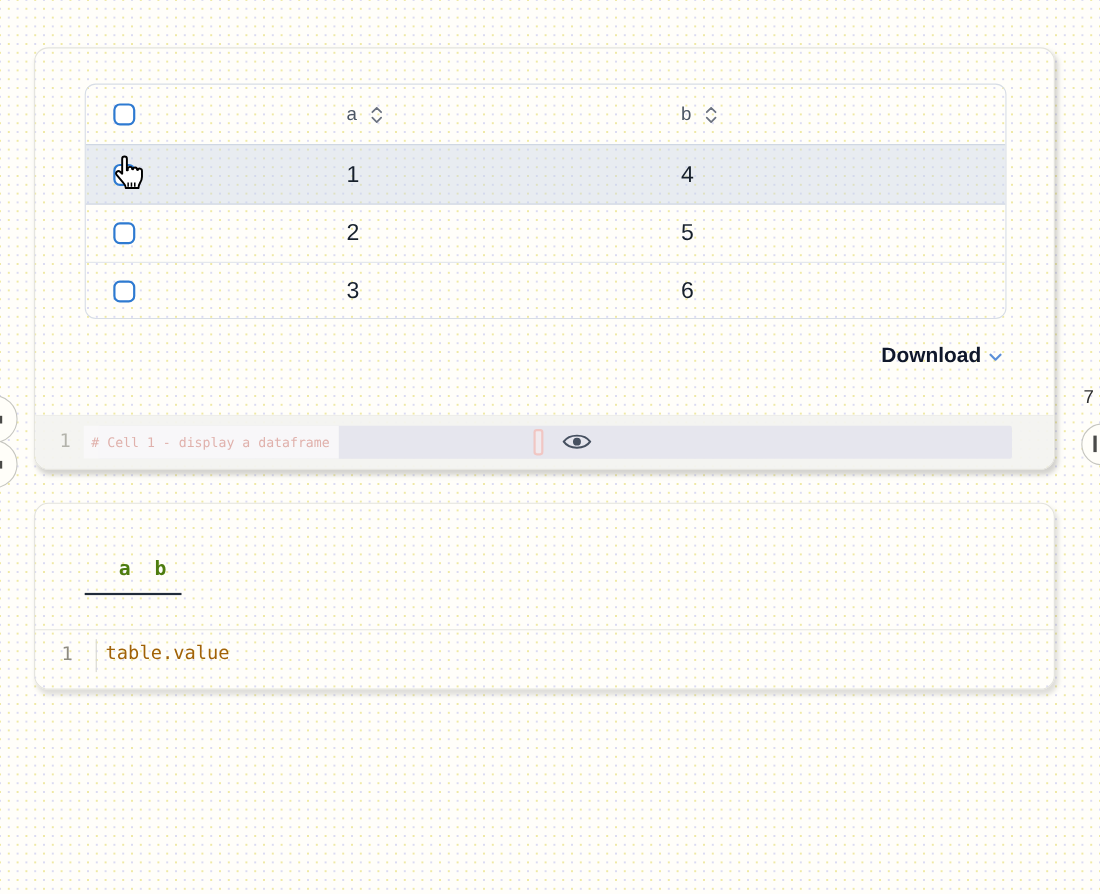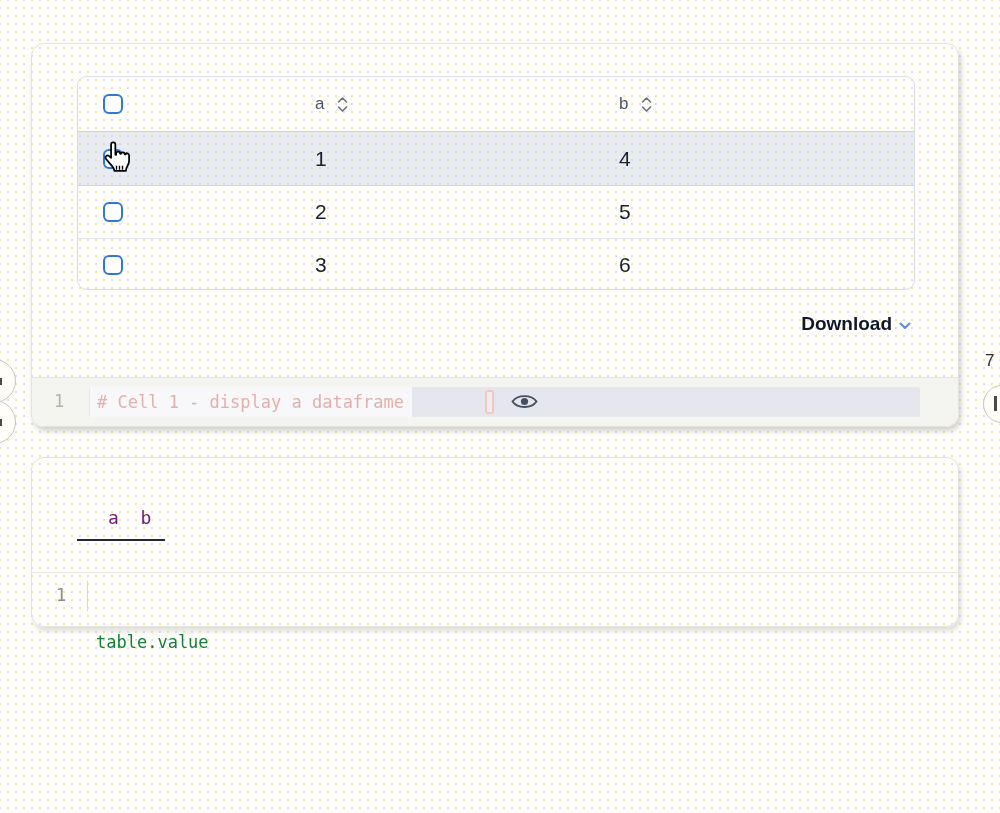"# Cell 1 - display" .faded-code { font-size: 17px -> 12px; left: 58px -> 44px }
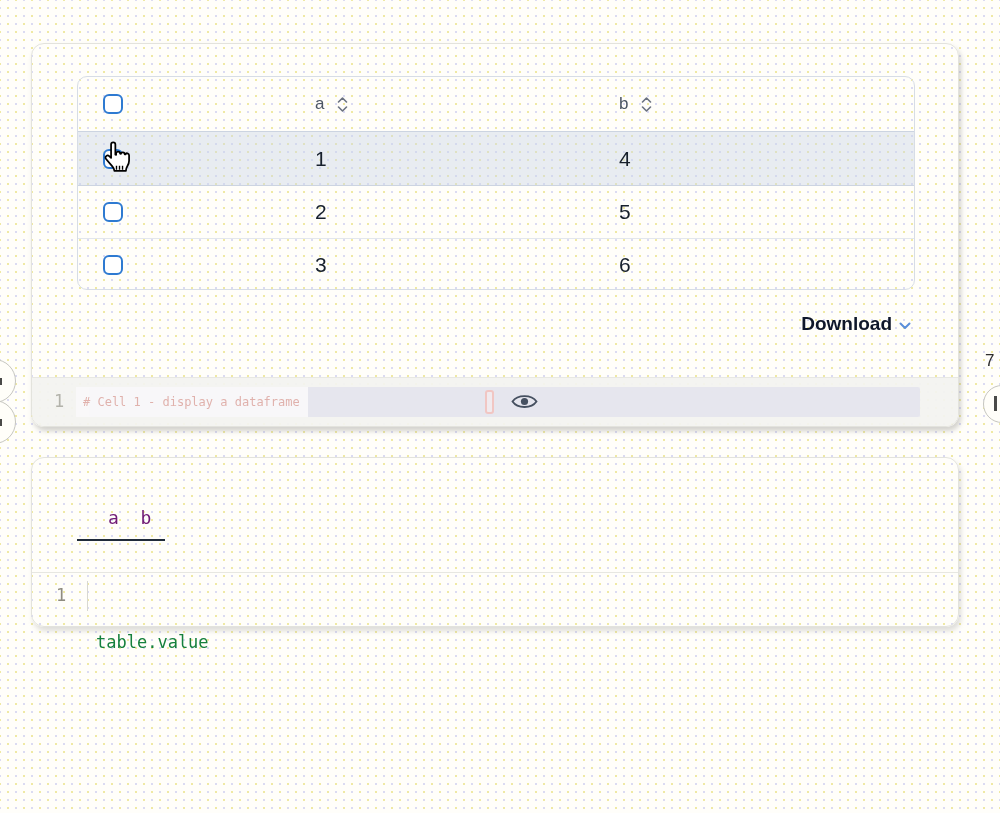"a b" .df-repr { color: #701a75 -> #4d7c0f; font-weight: normal -> bold }
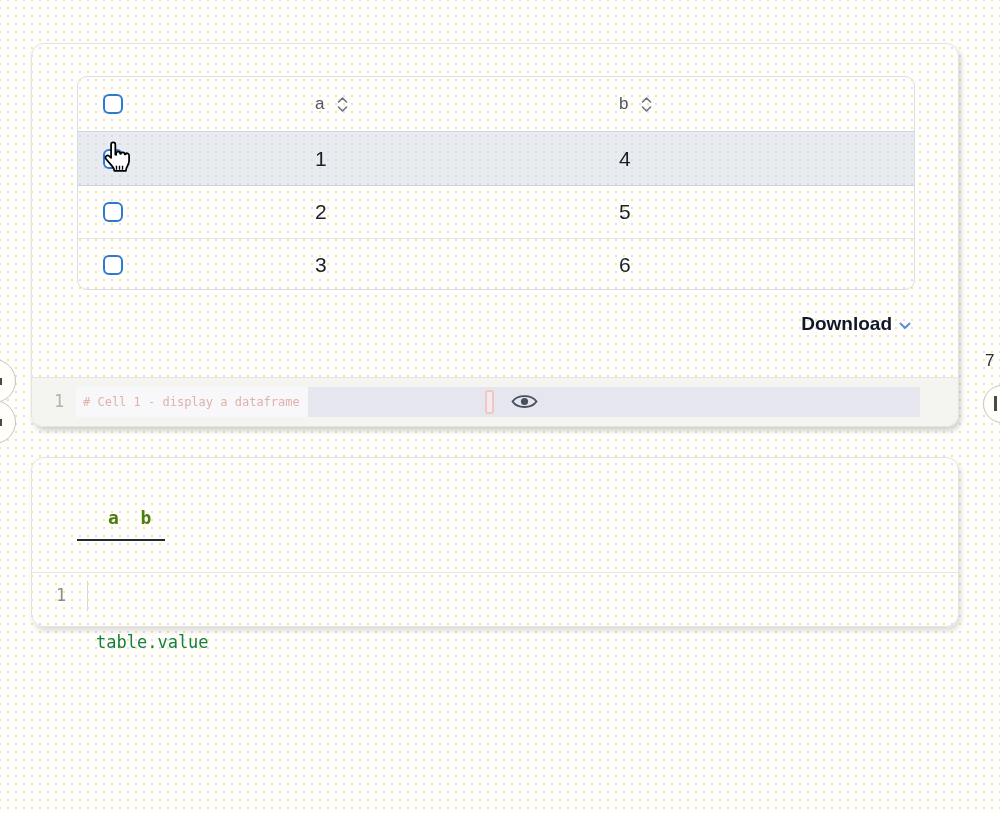"table.value" .code-text { color: #15803d -> #a16207; margin-top: 48px -> none }
